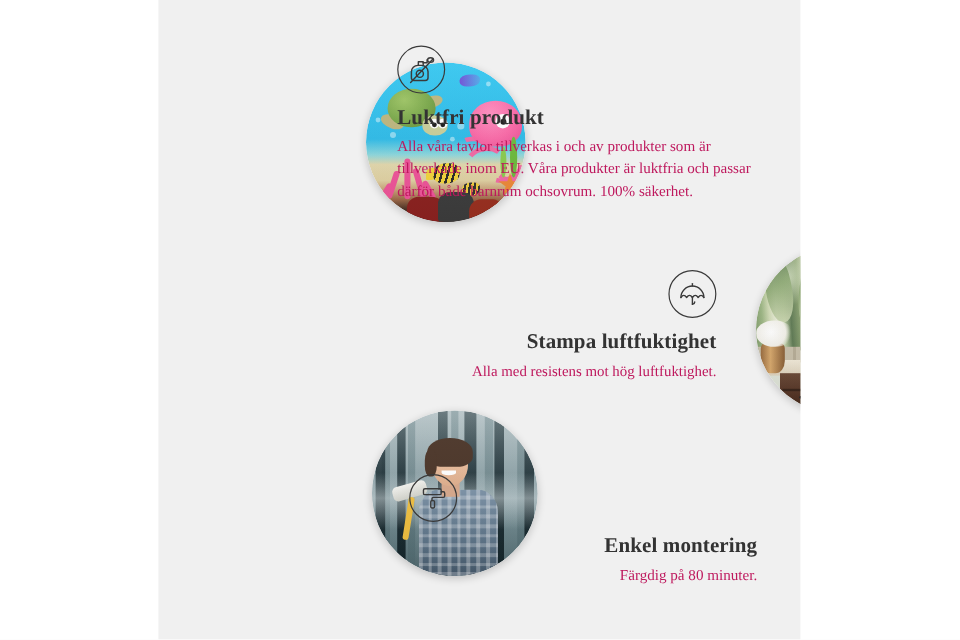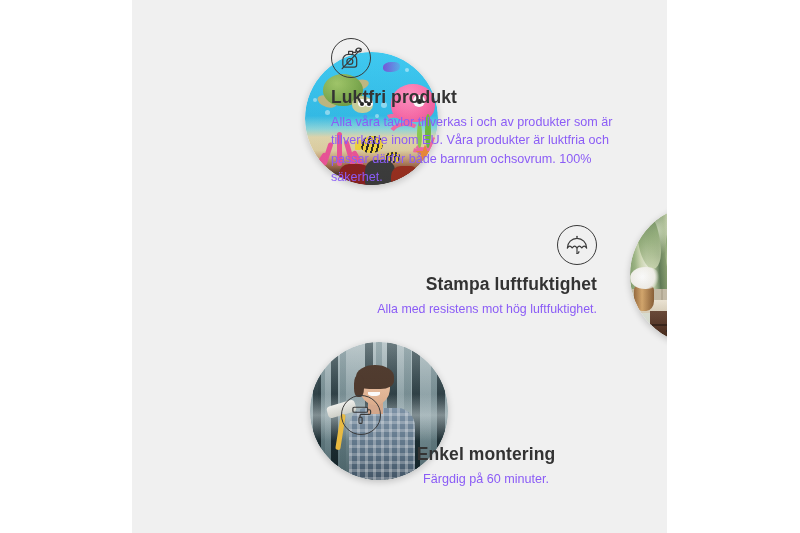"Luktfri produkt" #panel { font-family: none -> Liberation Serif, serif }
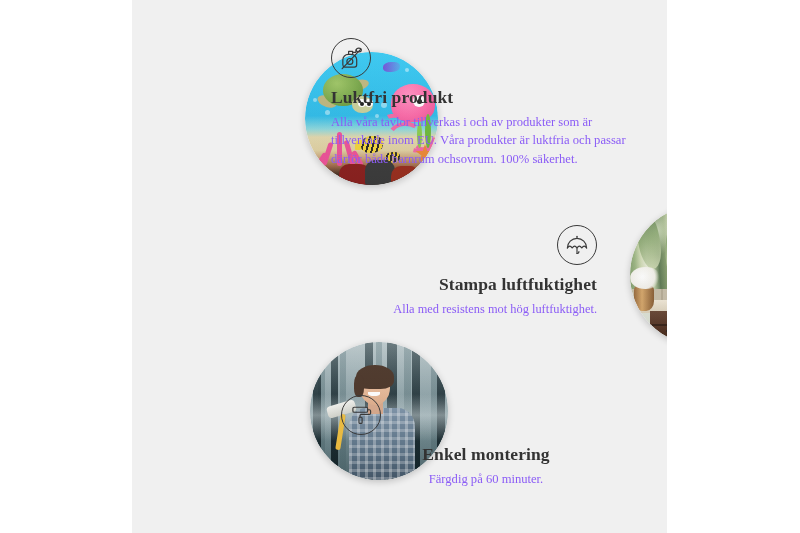"Alla våra tavlor tillverkas i" .feature-desc { color: #8b5cf6 -> #be185d }
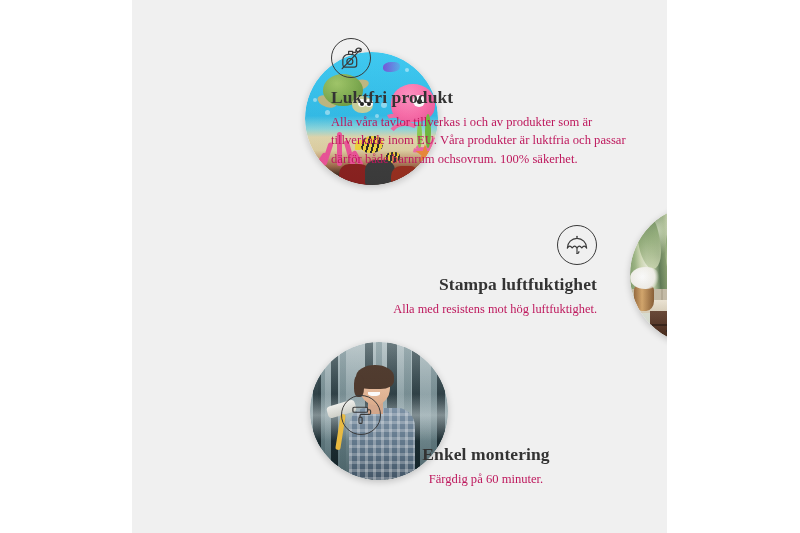"Enkel montering" #block-mount { text-align: center -> right }
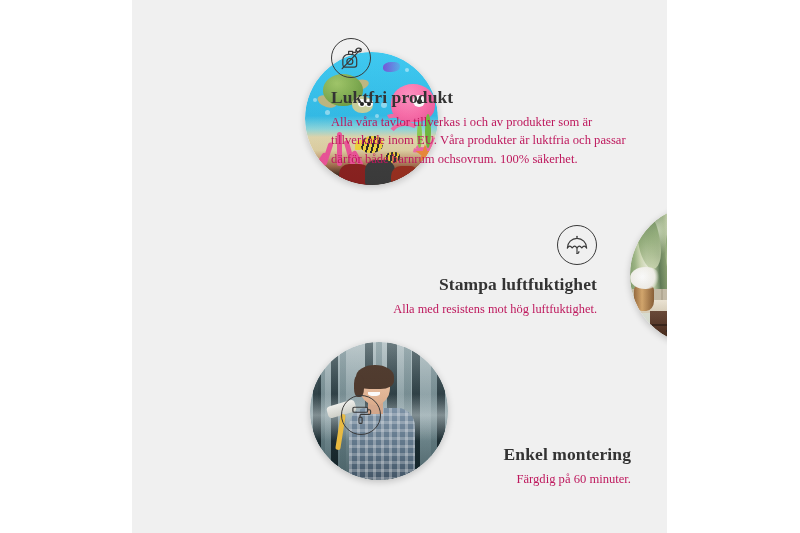"Färgdig på 60 minuter." p.feature-desc { text: 60 -> 80 }
